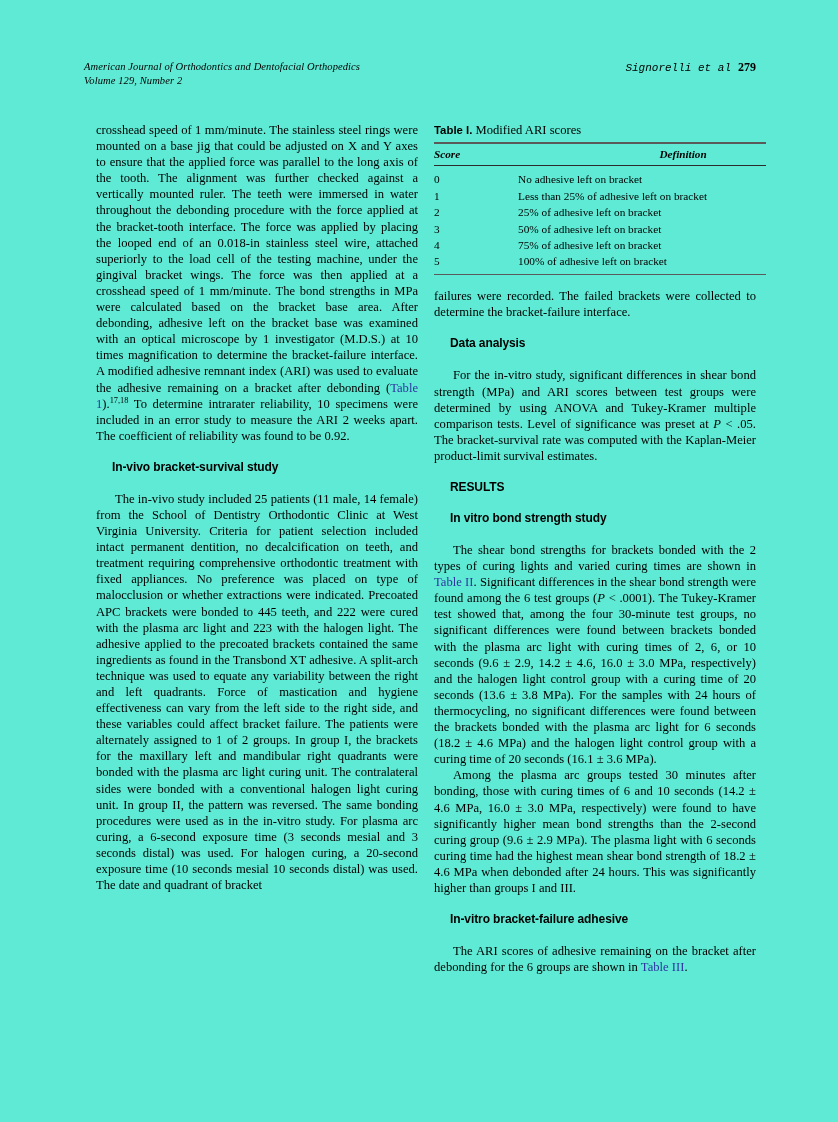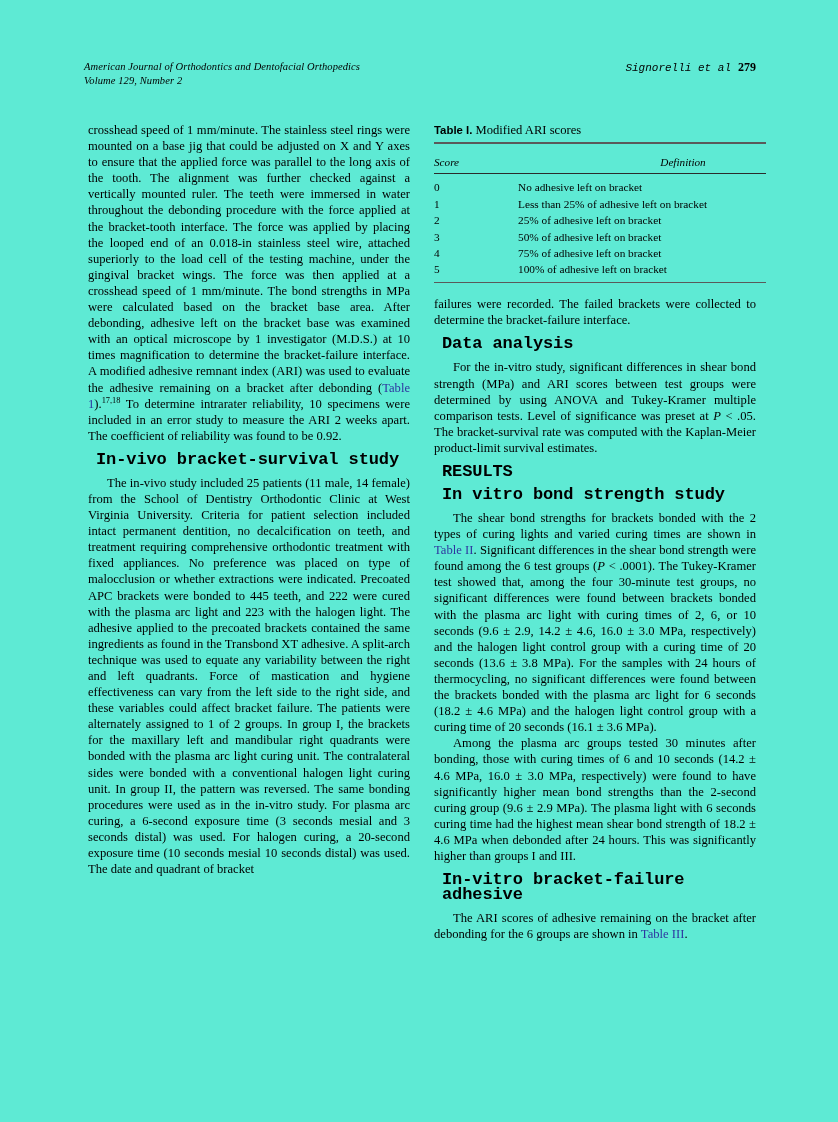"crosshead speed of 1 mm/minute." .col-left { left: 4px -> 12px }
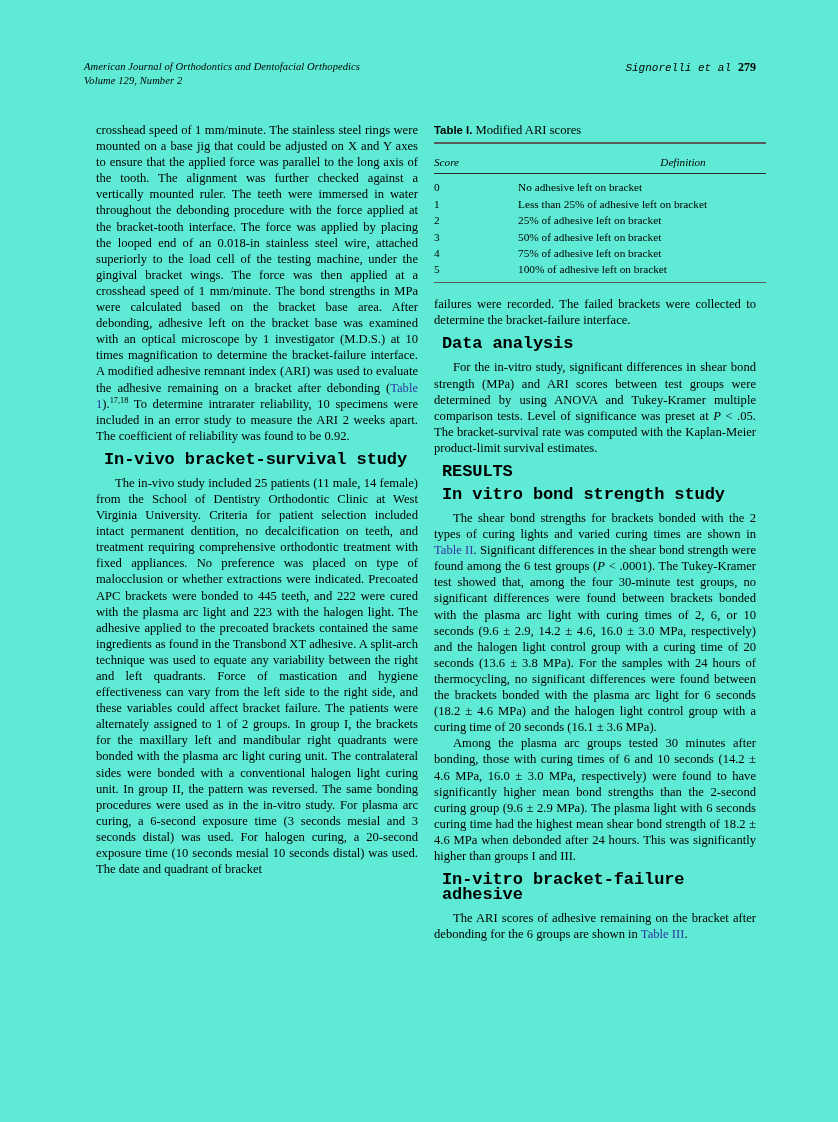"Score" table.ari thead th { font-weight: normal -> bold; padding: 12px 0 5px 0 -> 4px 0 5px 0 }
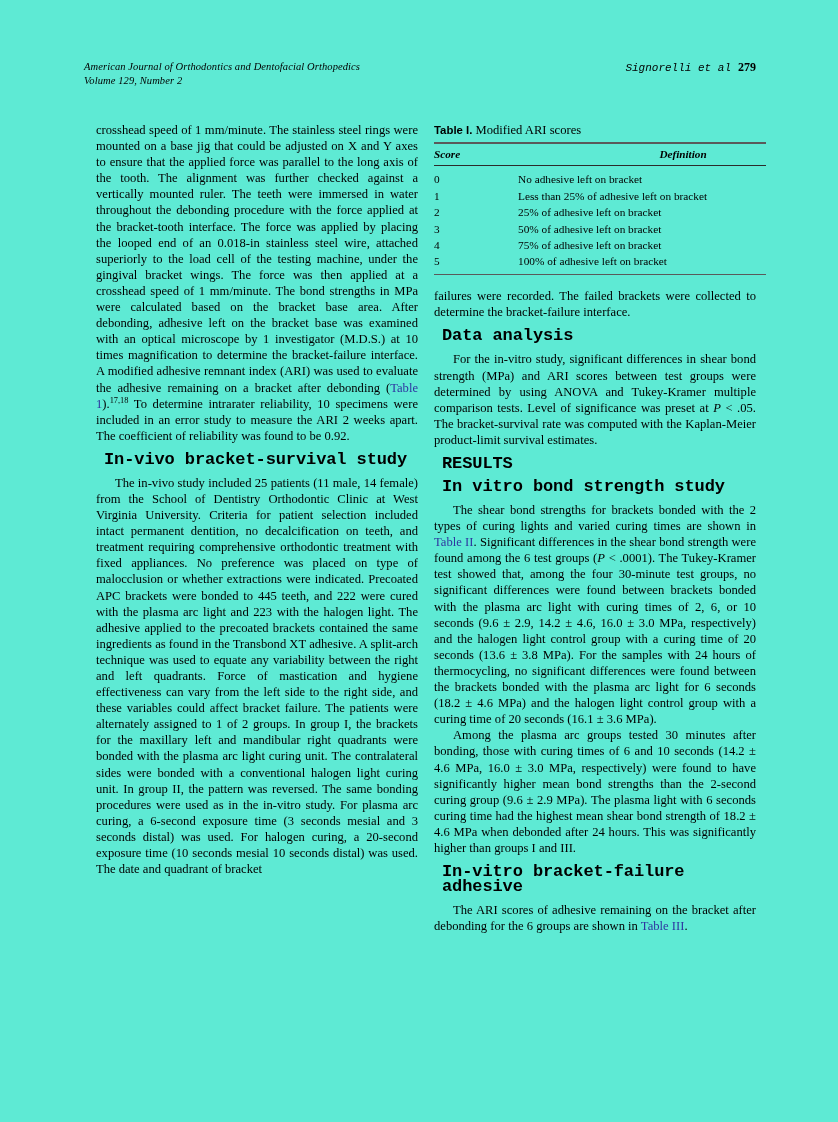"Data analysis" h3.sec-head { font-family: Liberation Mono, monospace -> Liberation Sans, sans-serif; font-size: 17px -> 12px; margin: 8px -> 16px }
